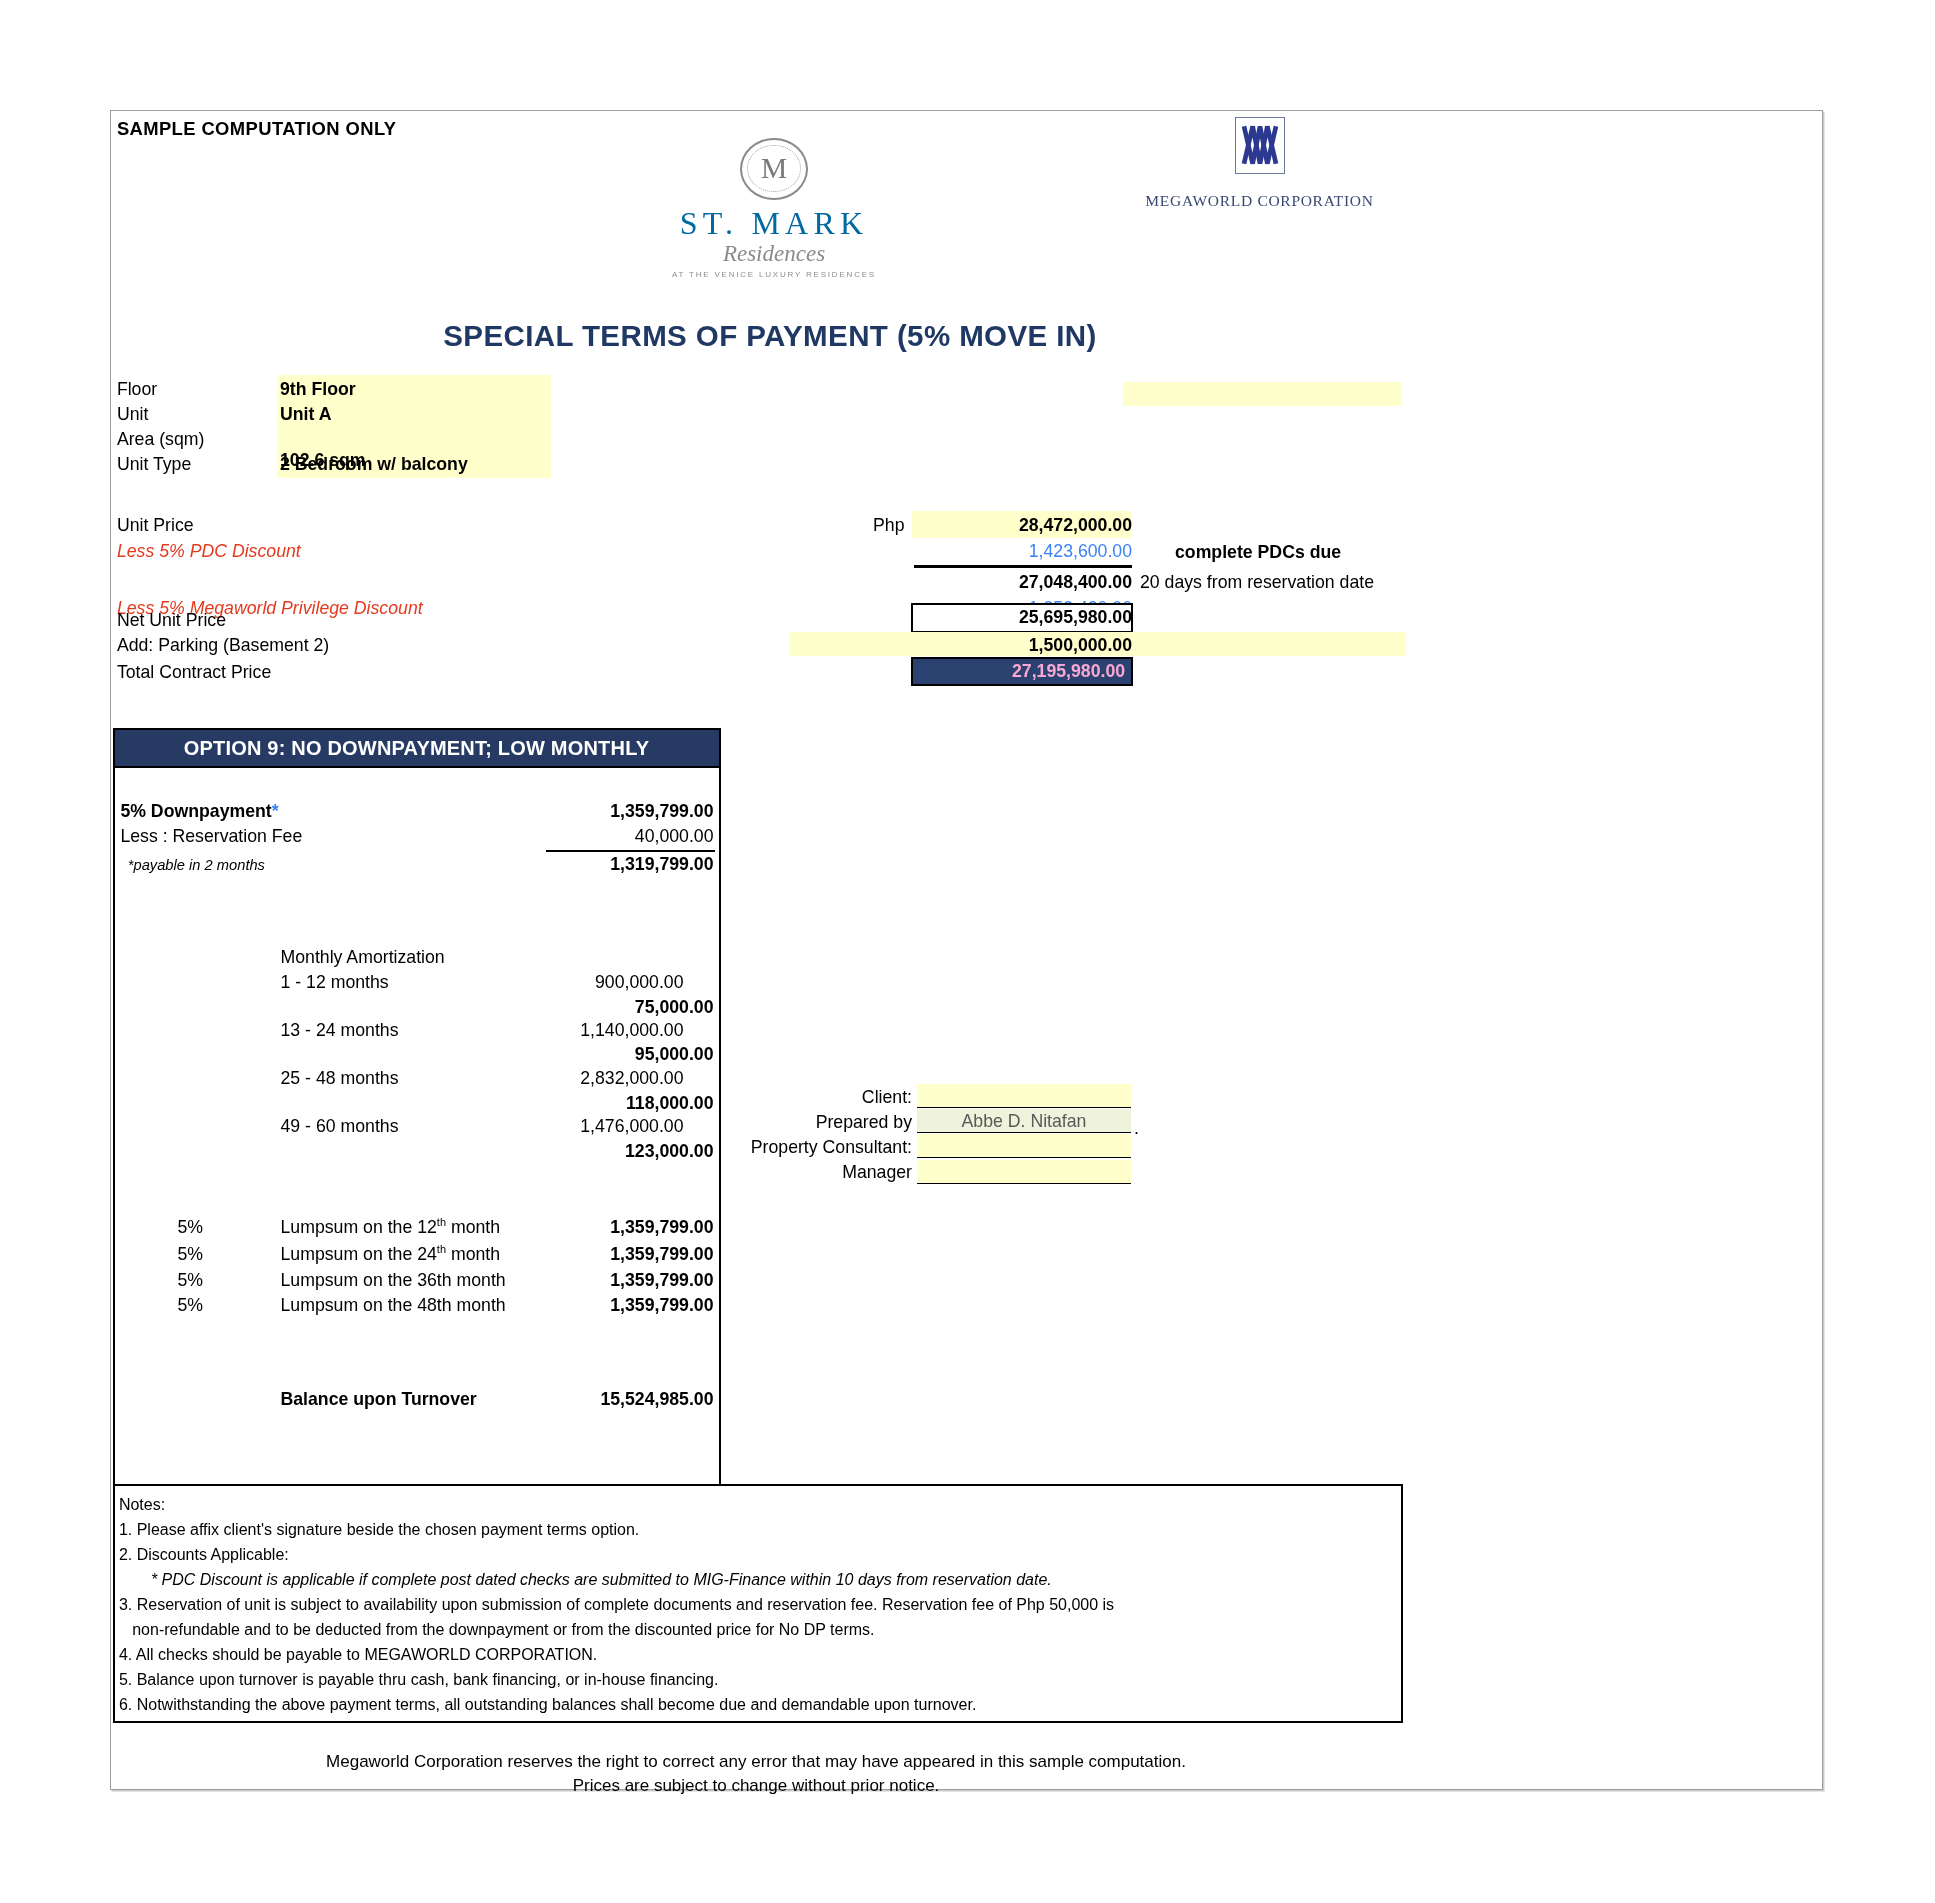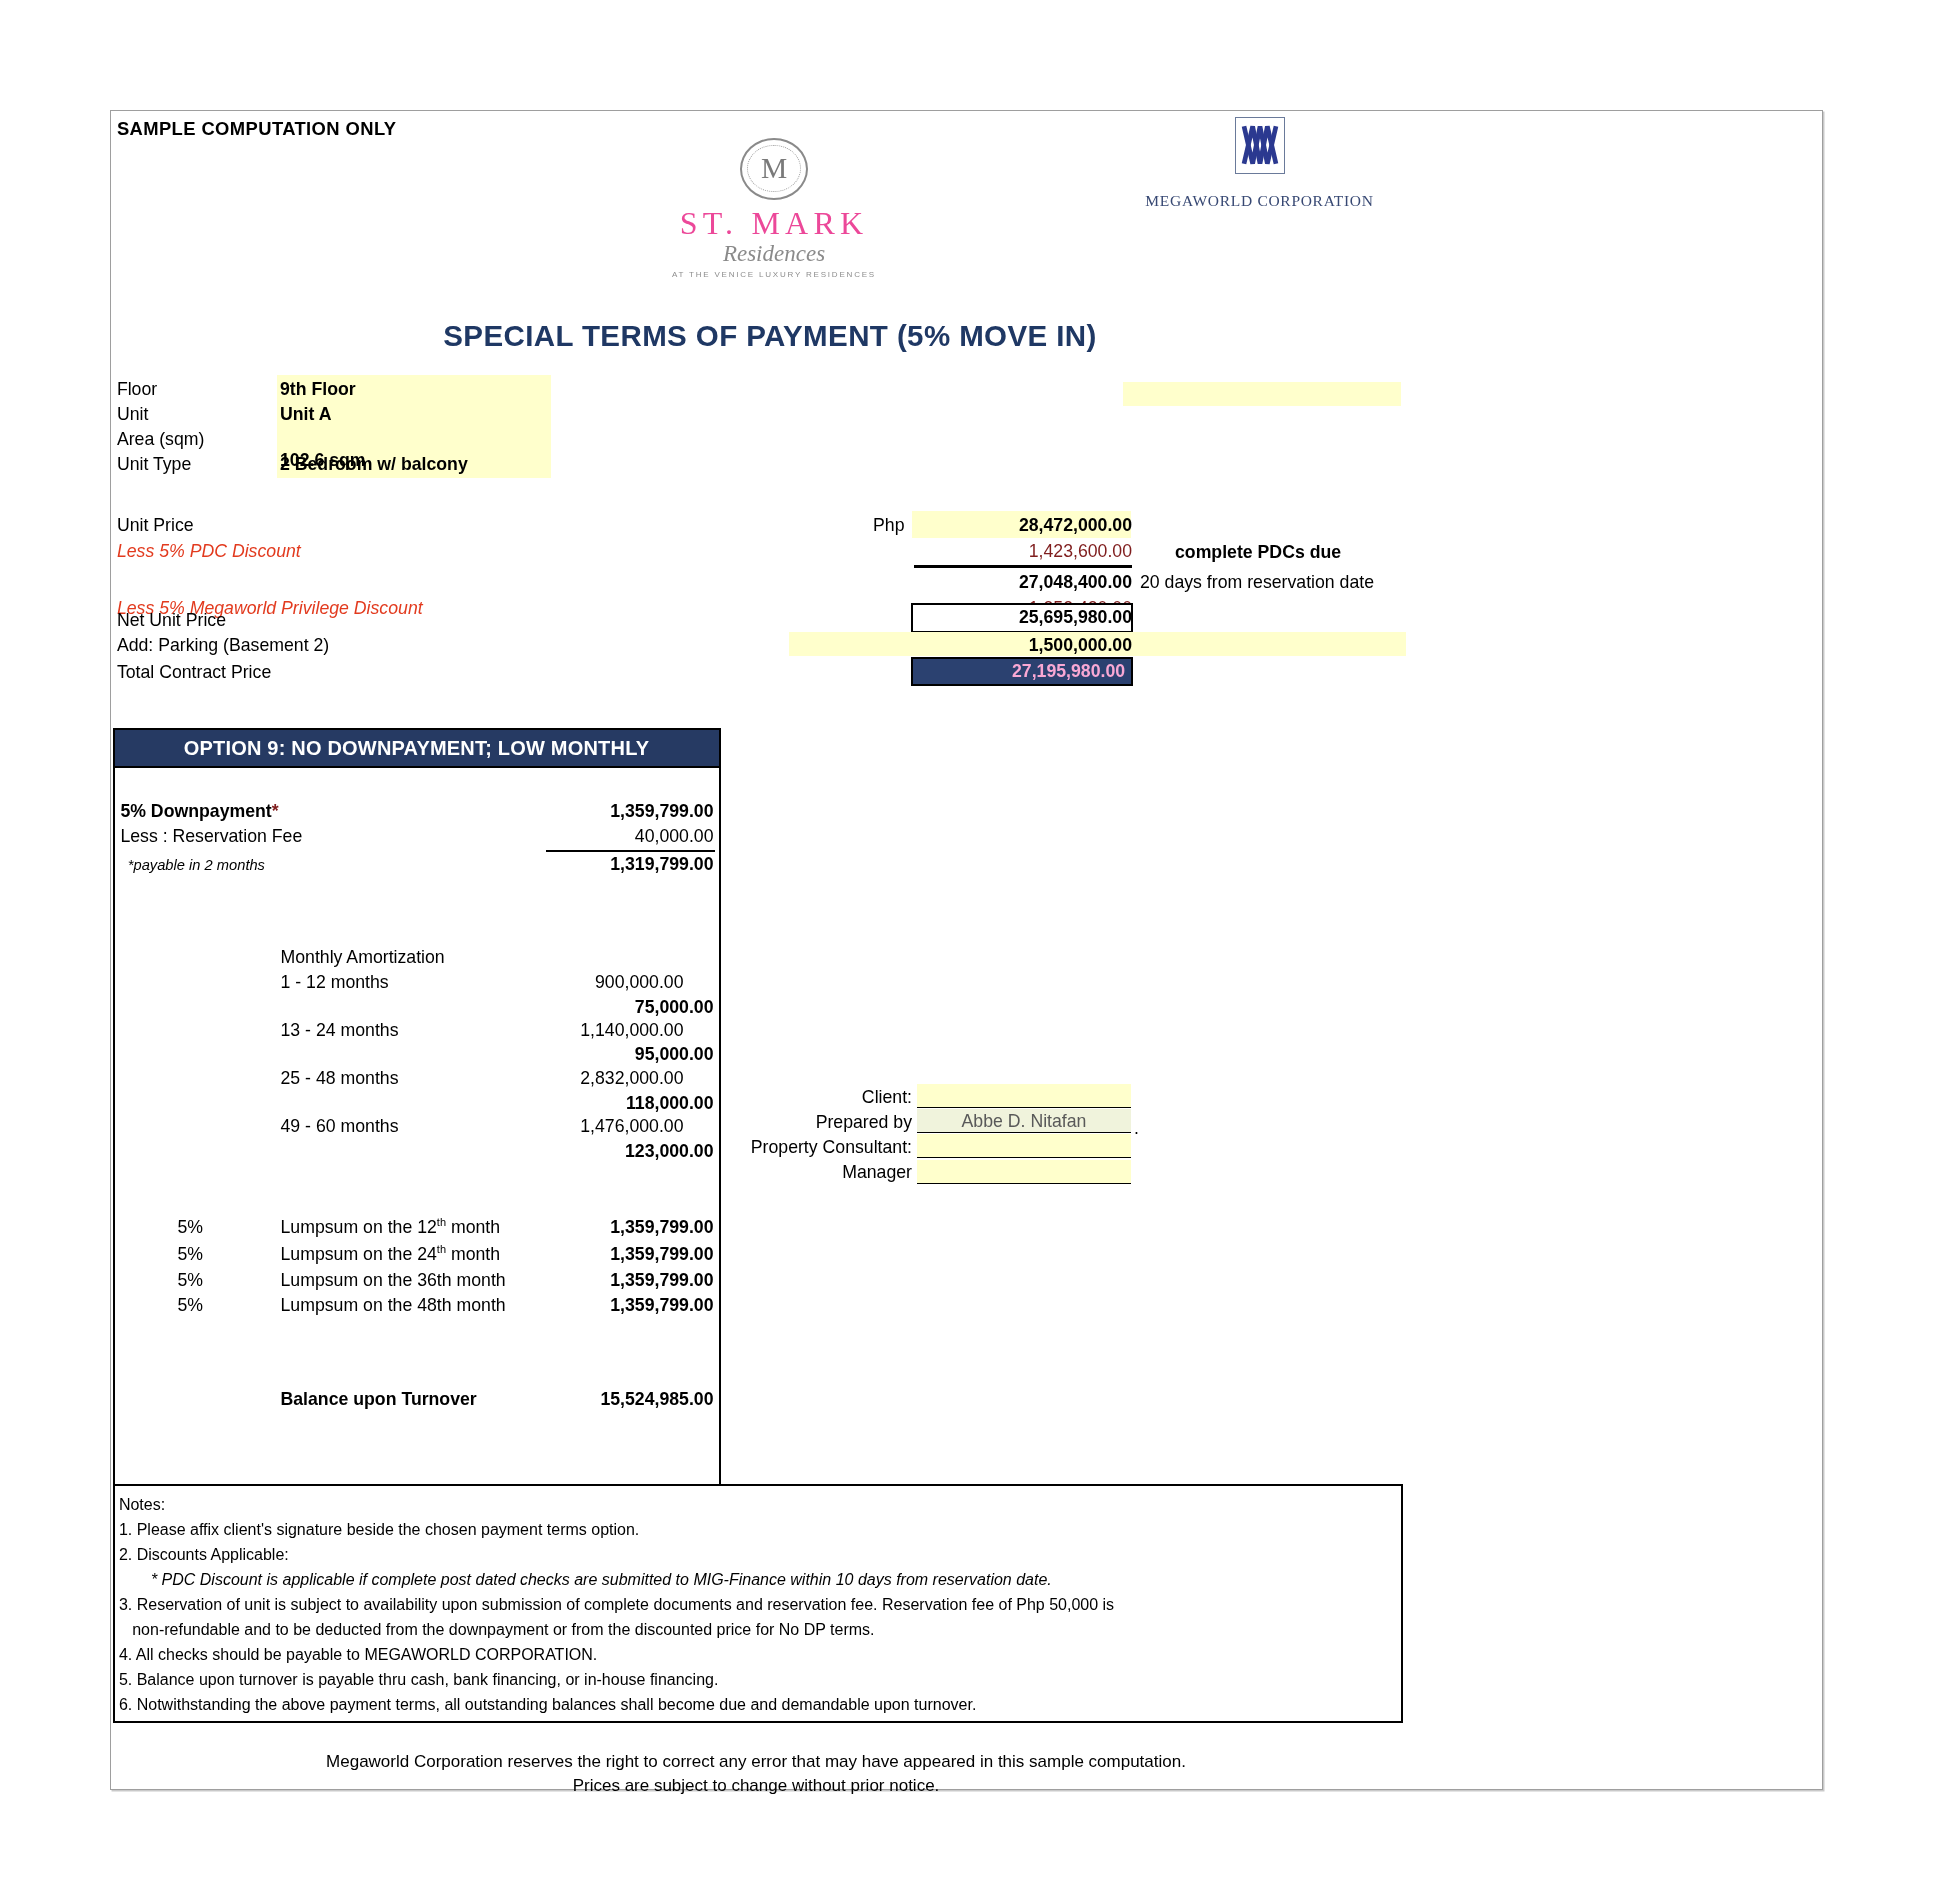"ST. MARK" .stmark-name { color: #ec4899 -> #0369a1 }
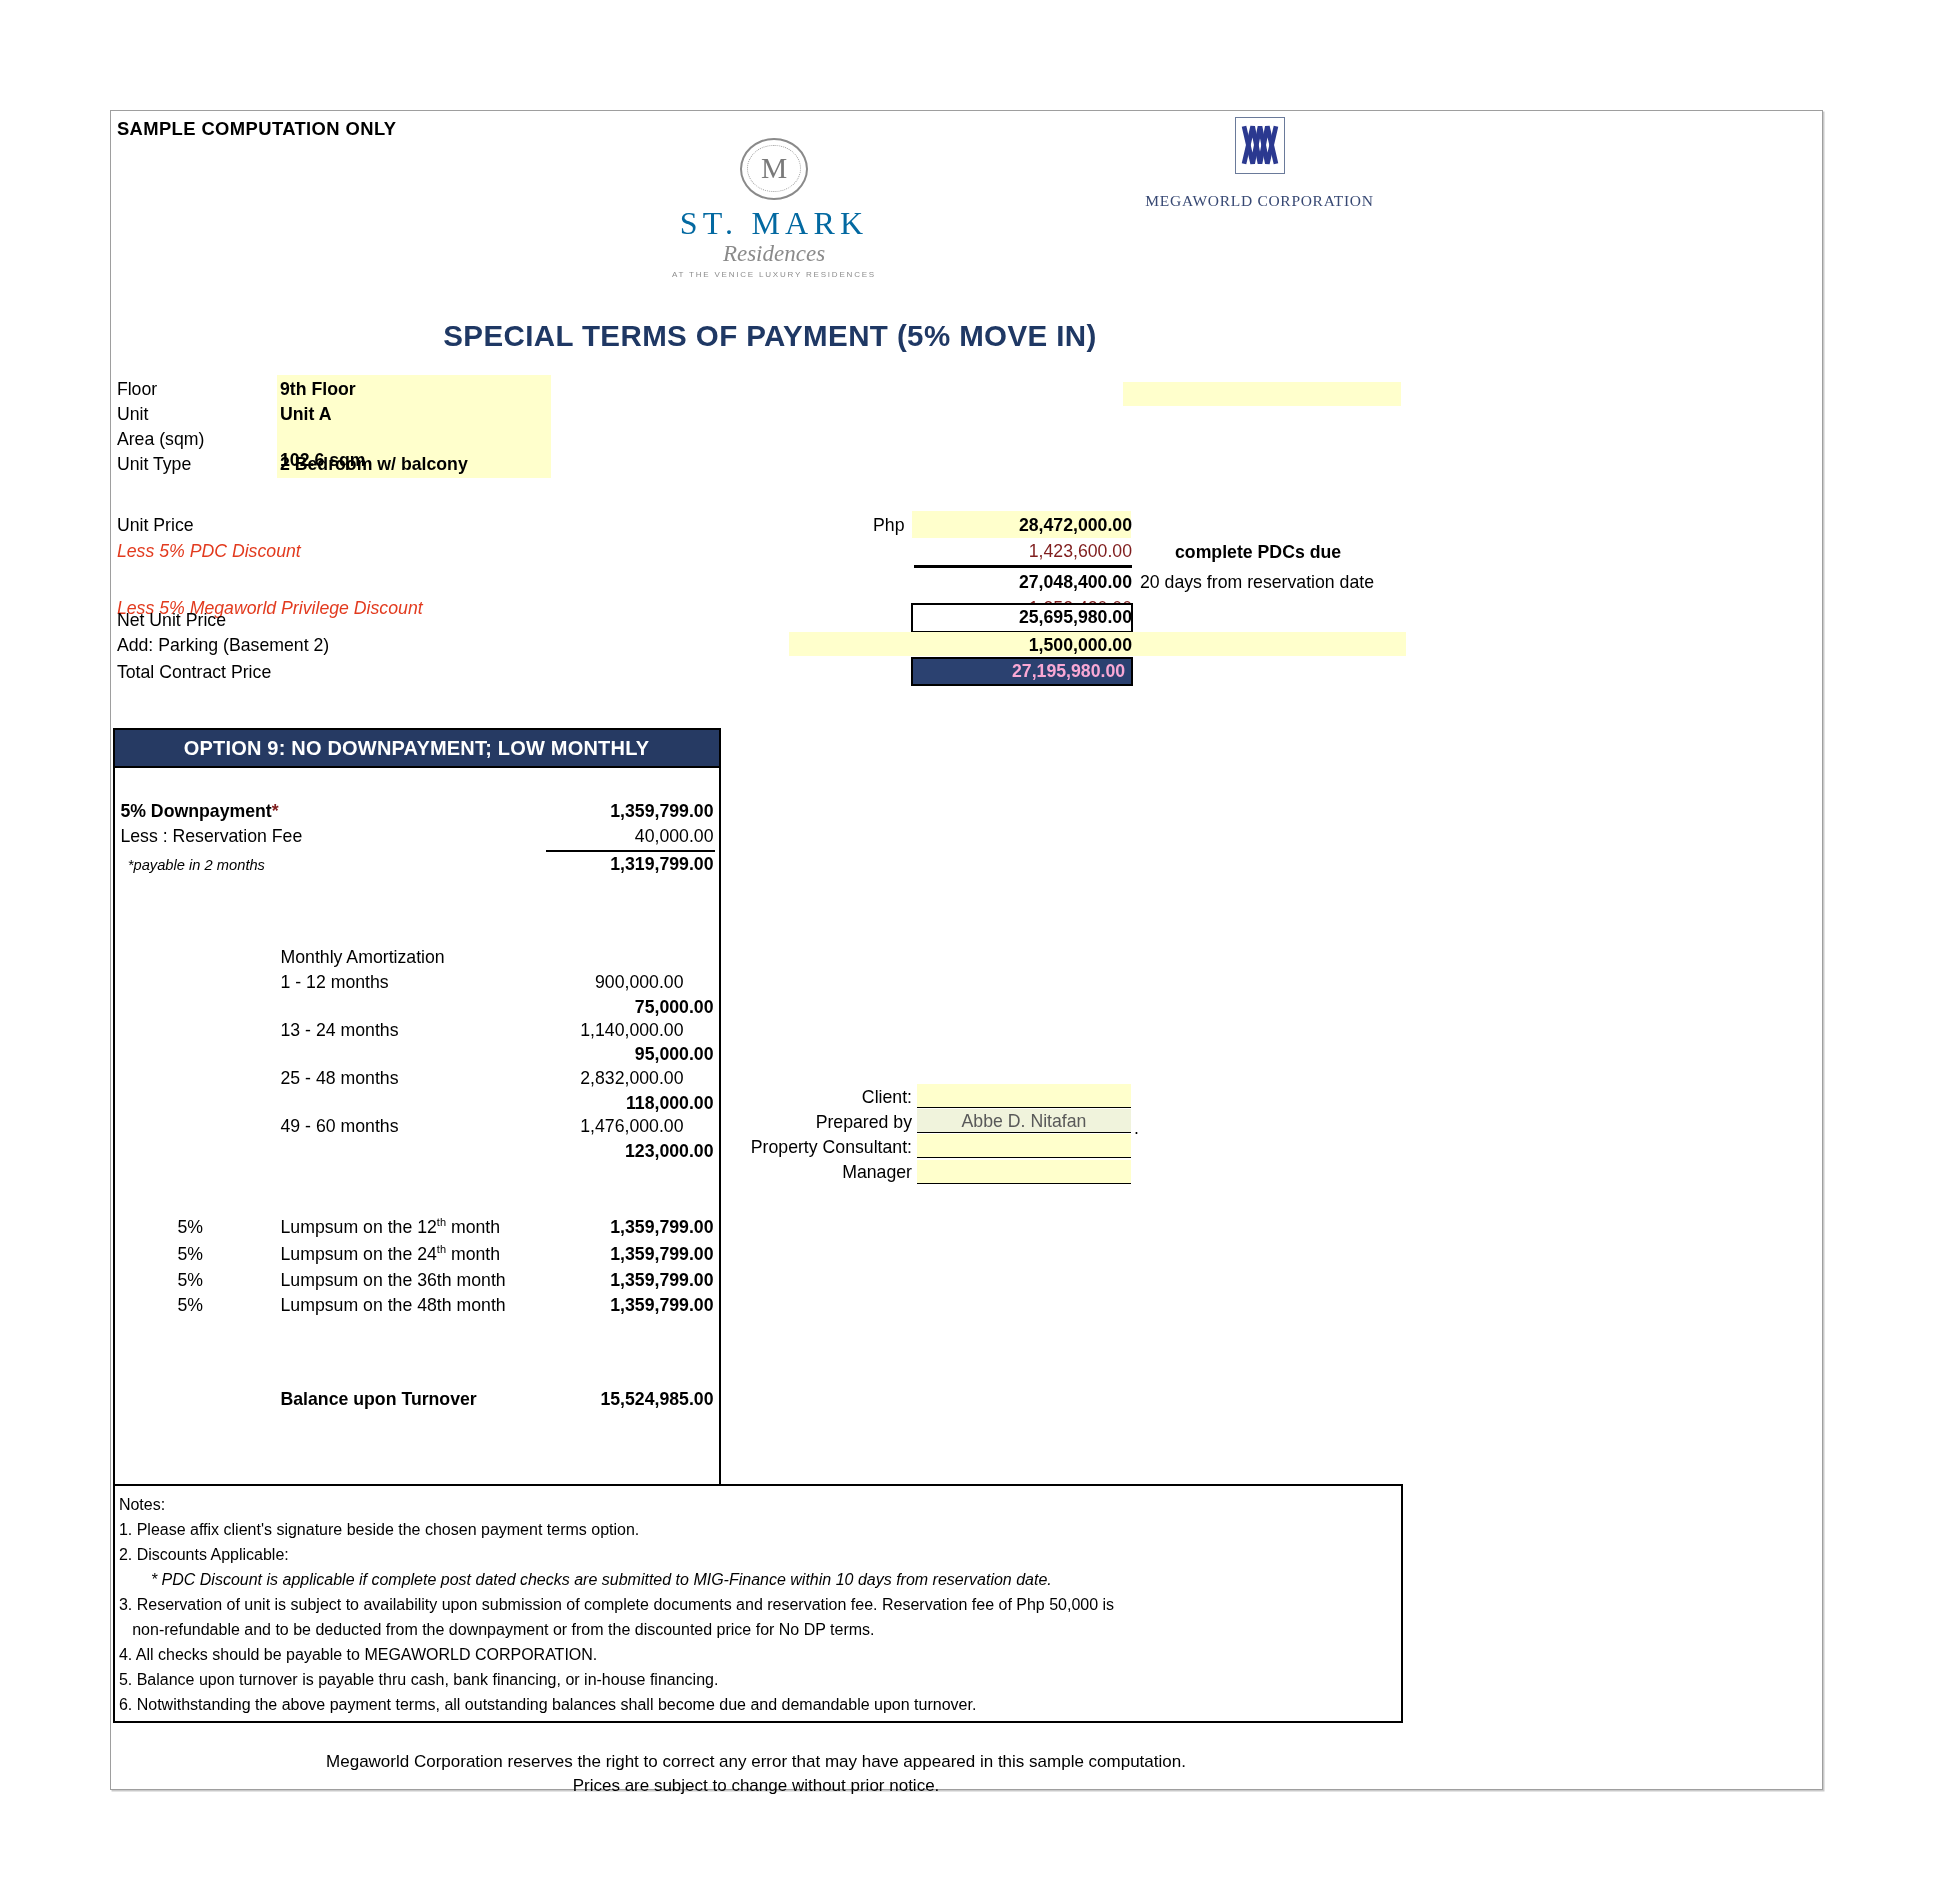"1,423,600.00" .pink { color: #7f1d1d -> #3b82f6 }
